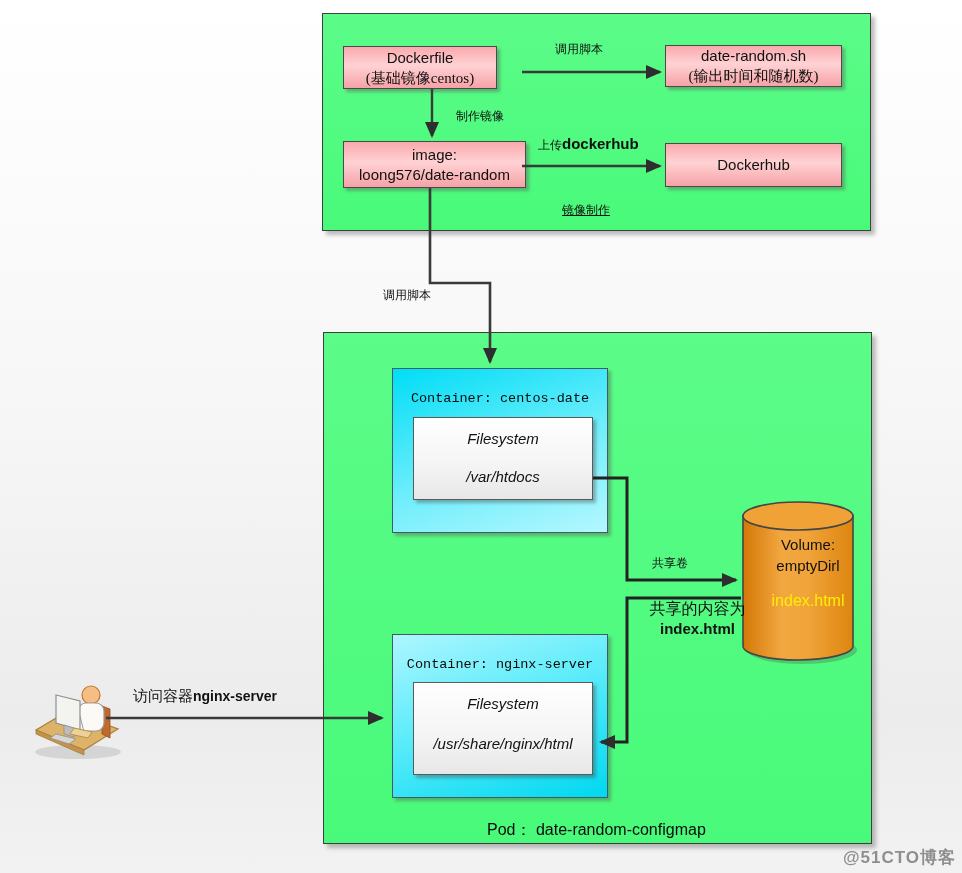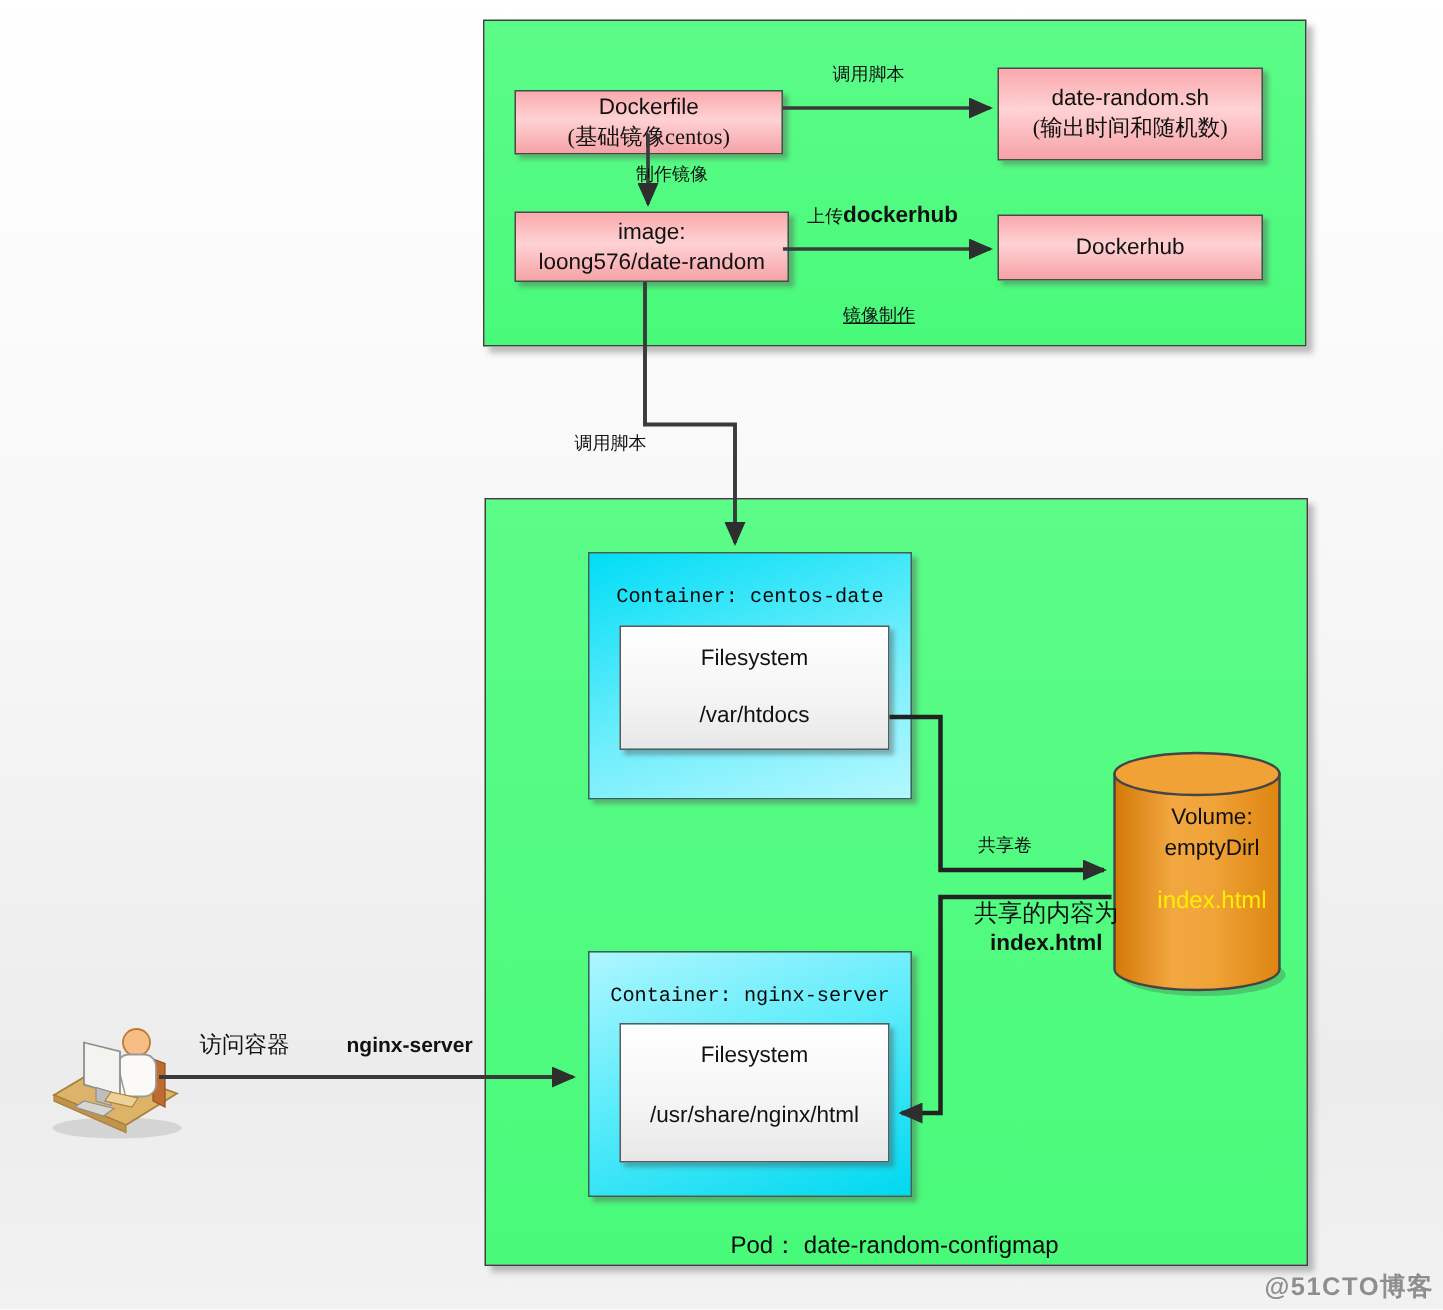"Dockerfile" div.abs { top: 60px -> 46px; width: 179px -> 154px }
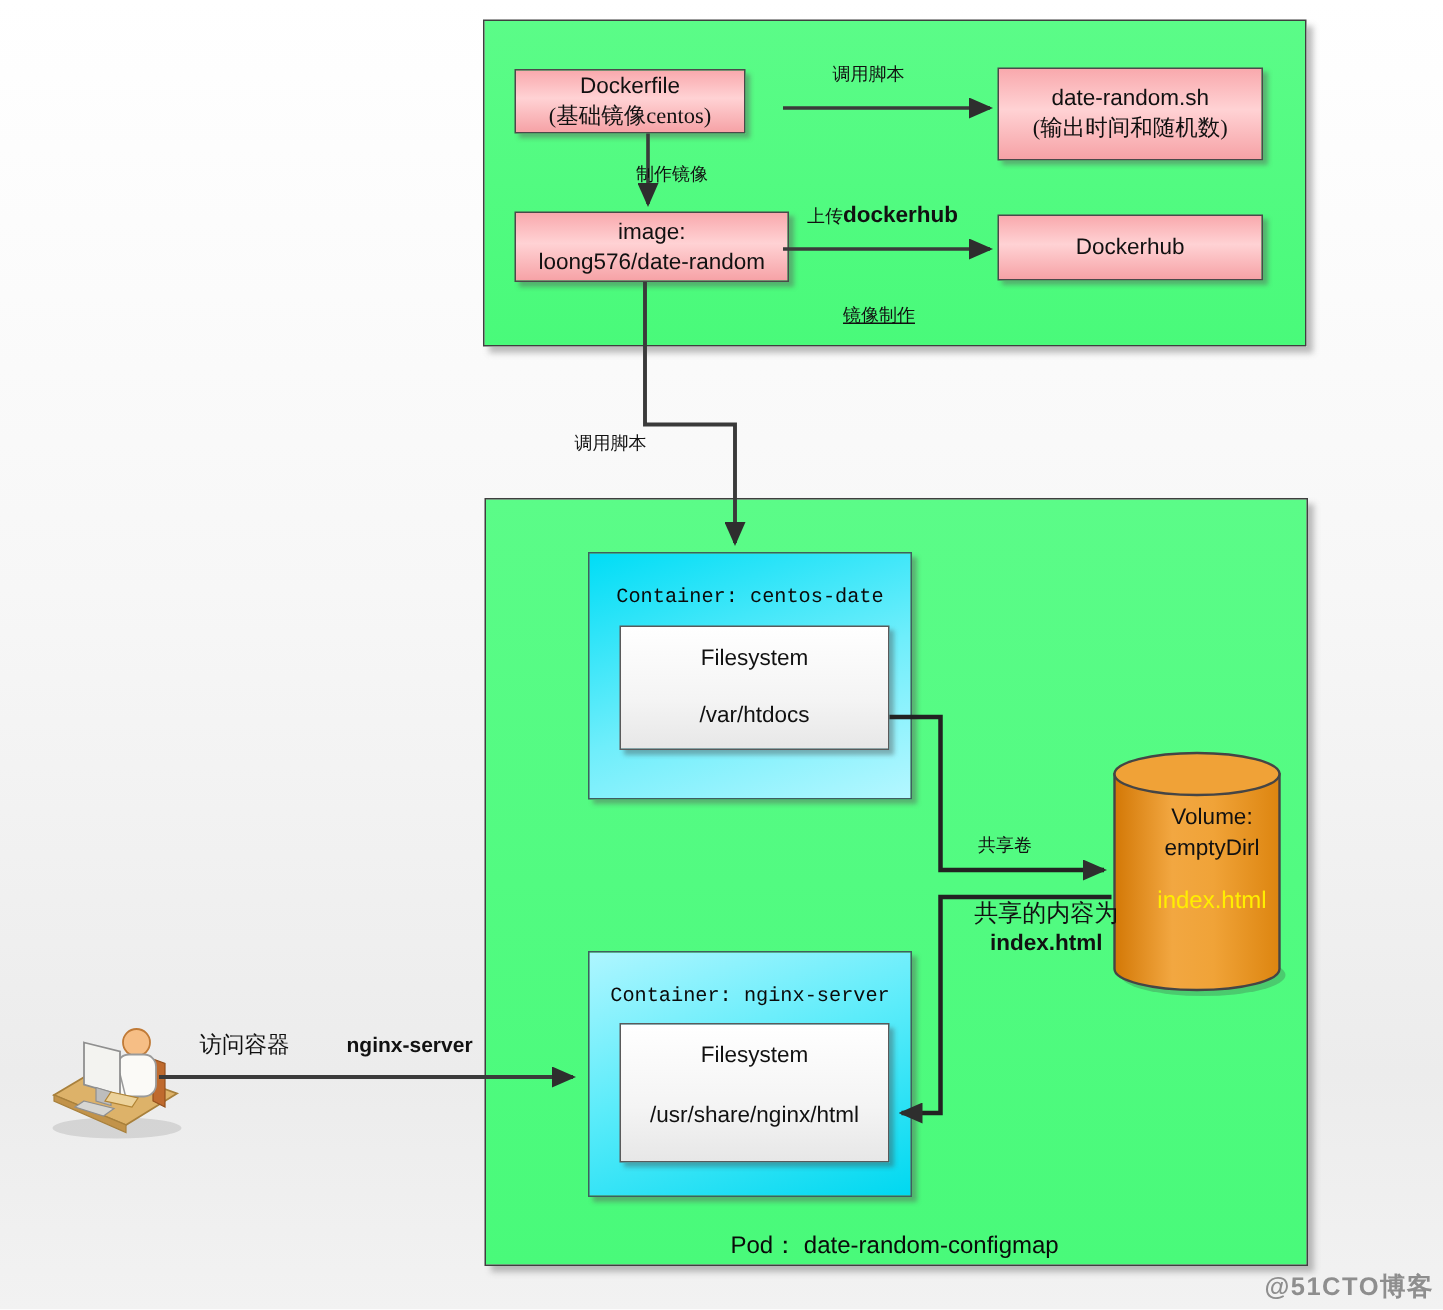"date-random.sh" div.abs { height: 62px -> 42px }
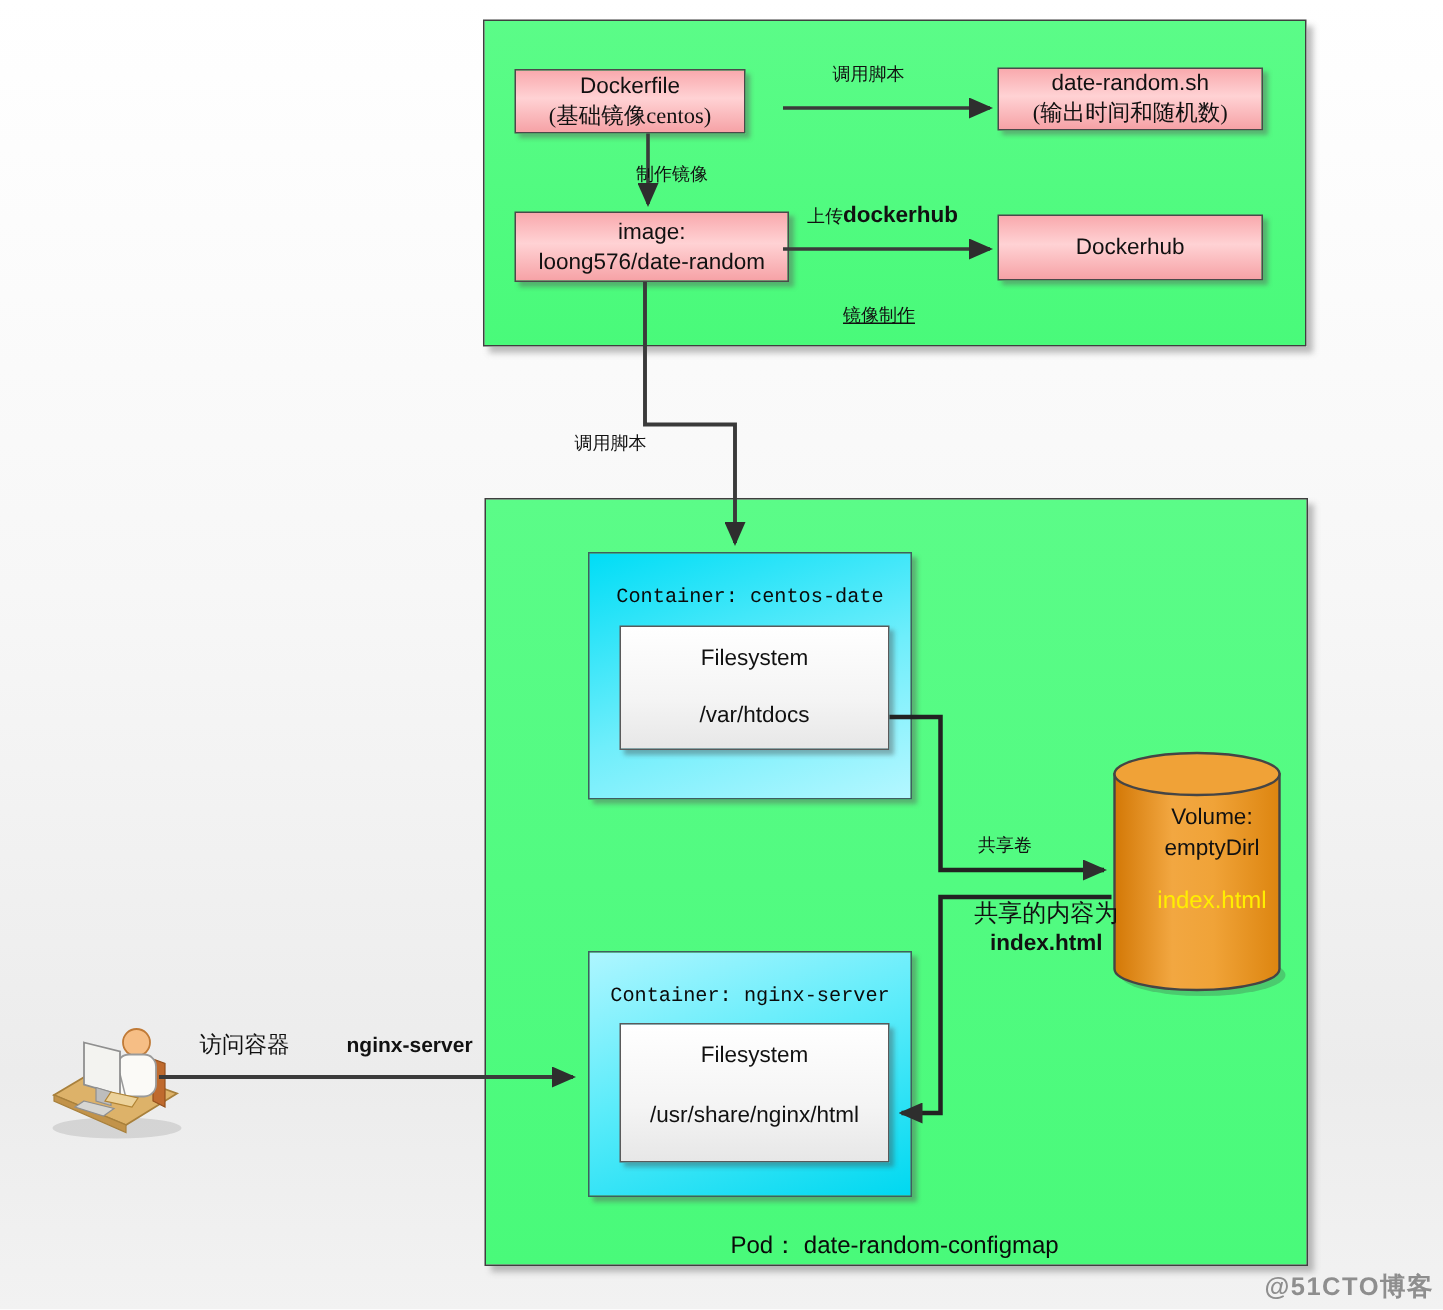"制作镜像" div.lbl { left: 424px -> 456px }
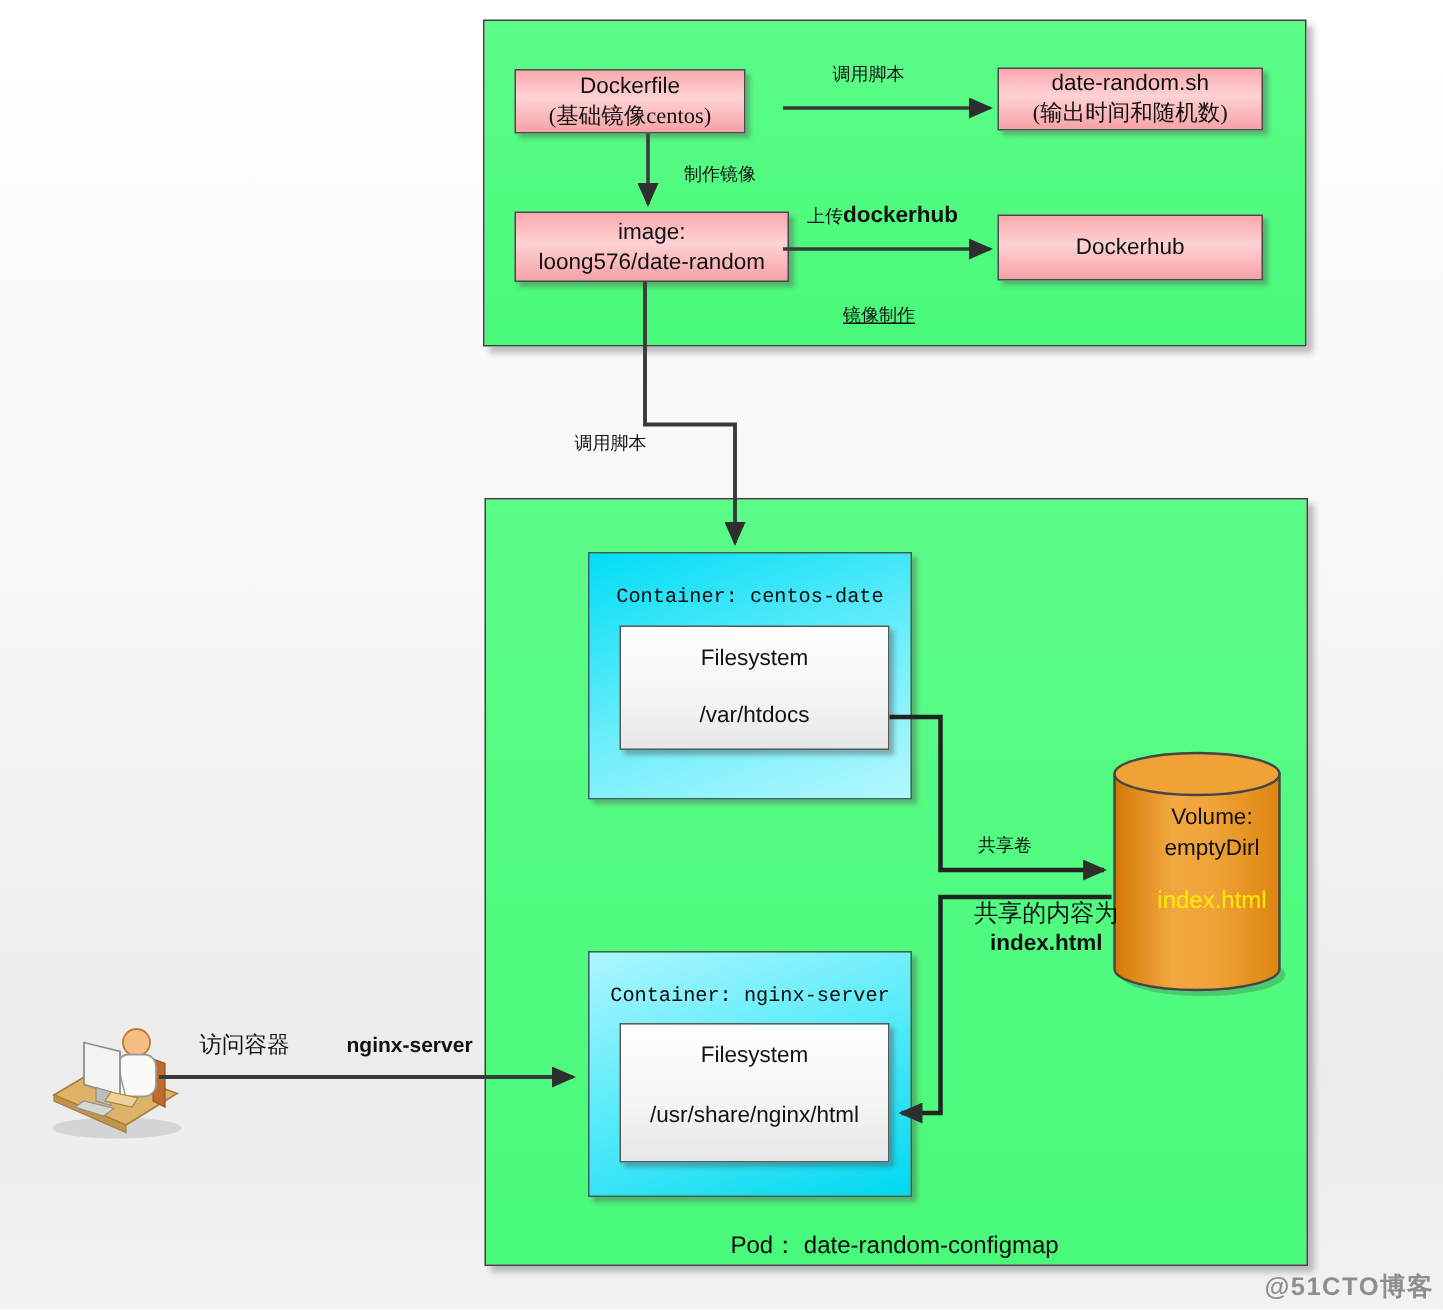"Filesystem" .fs-box { font-style: none -> italic }
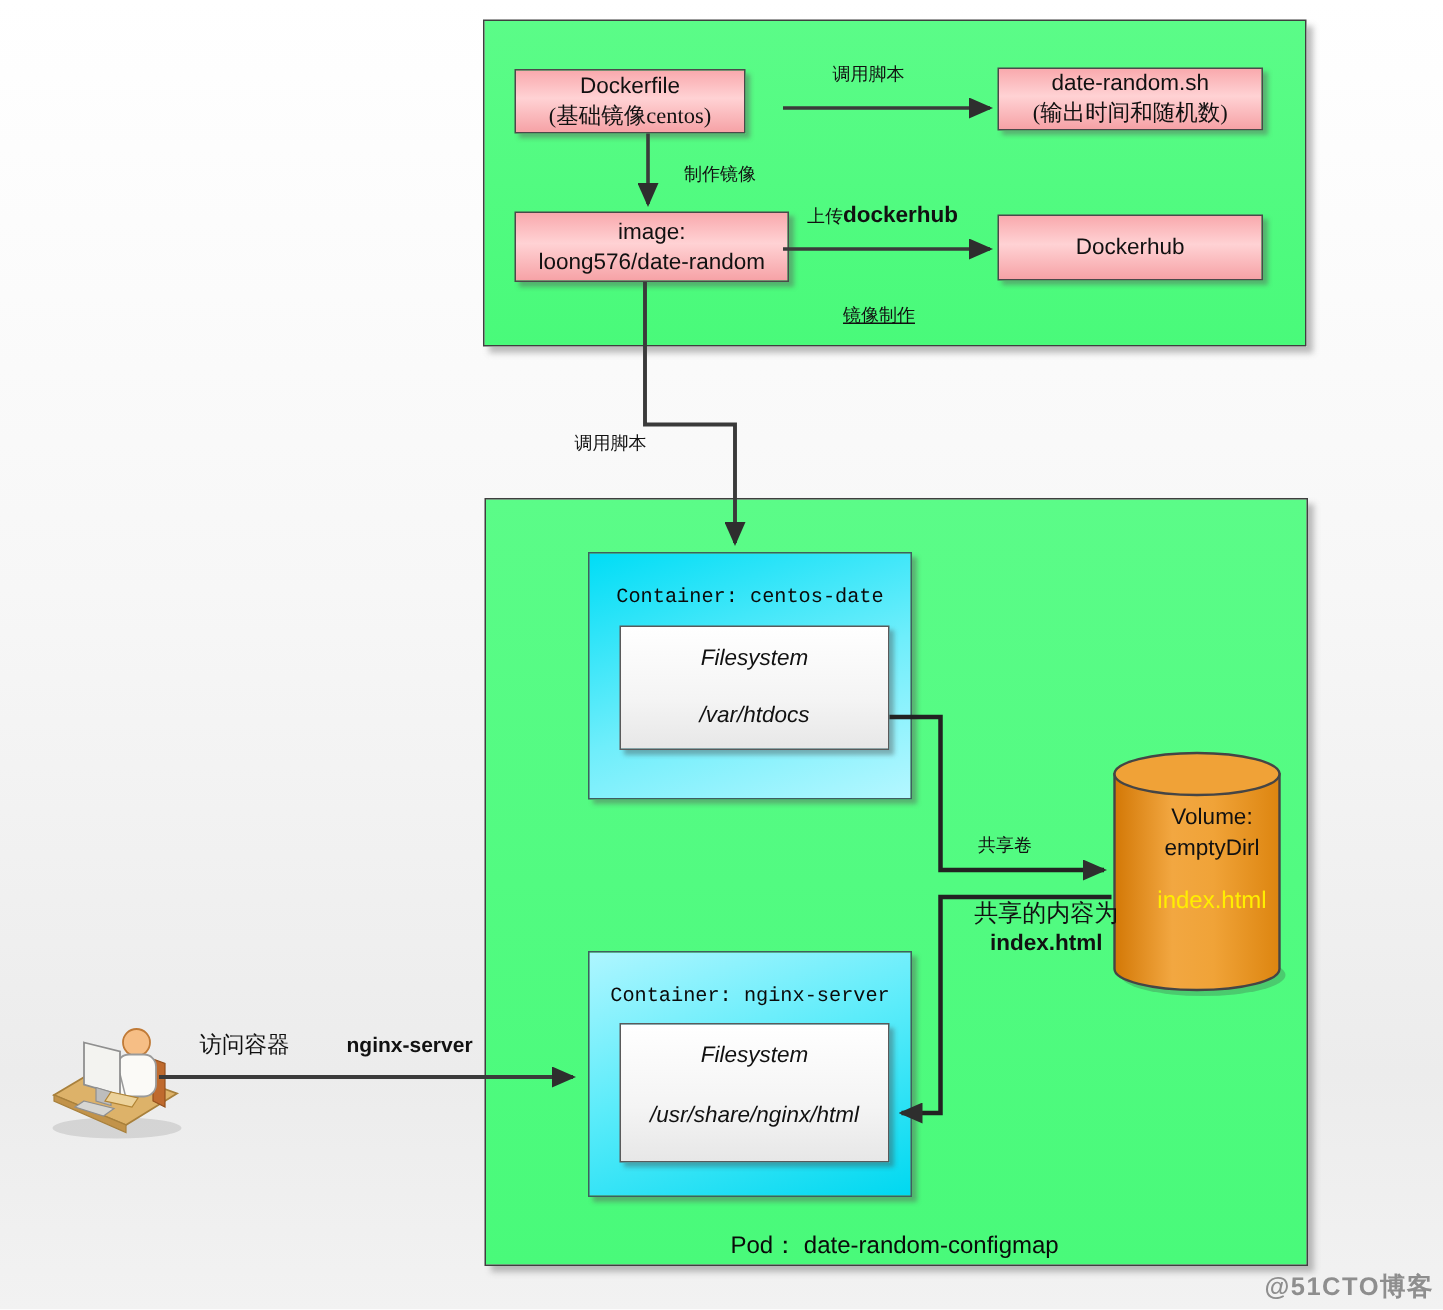"nginx-server" span.bold-en { margin-left: 38px -> none }
